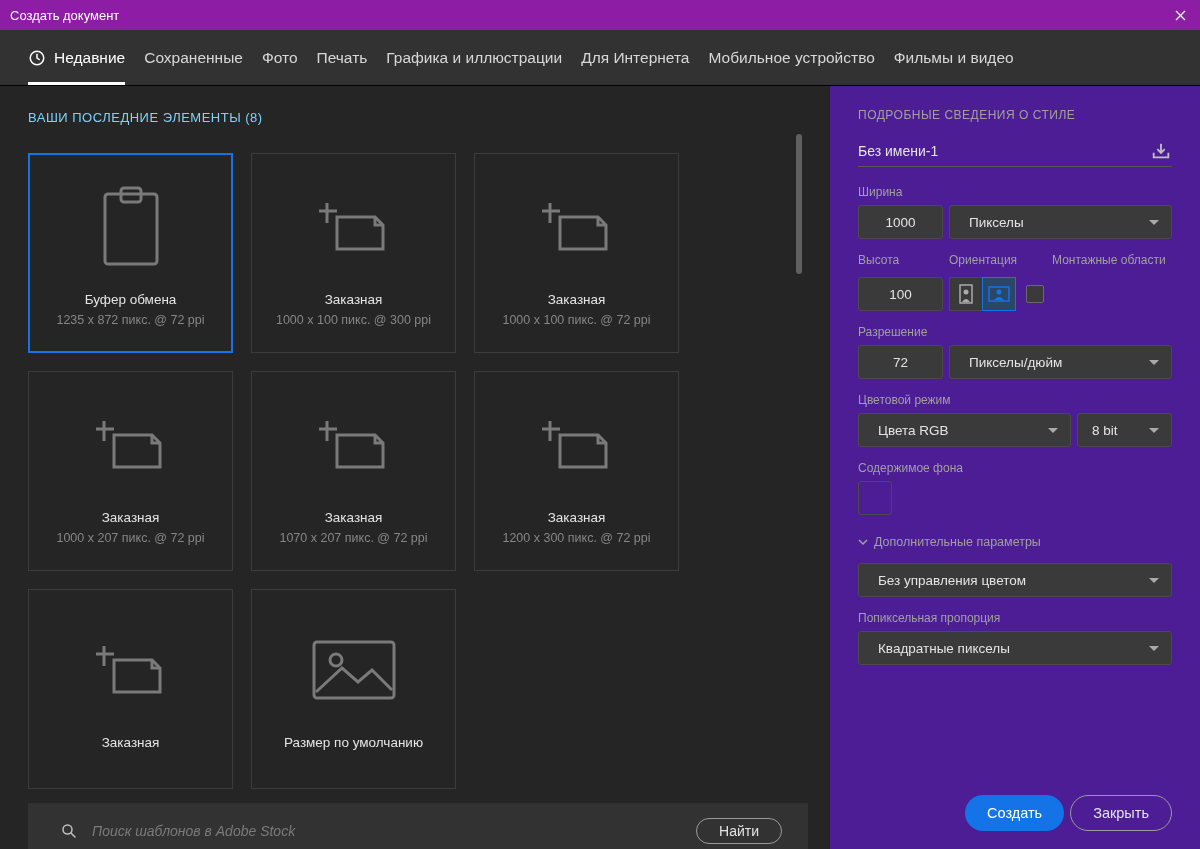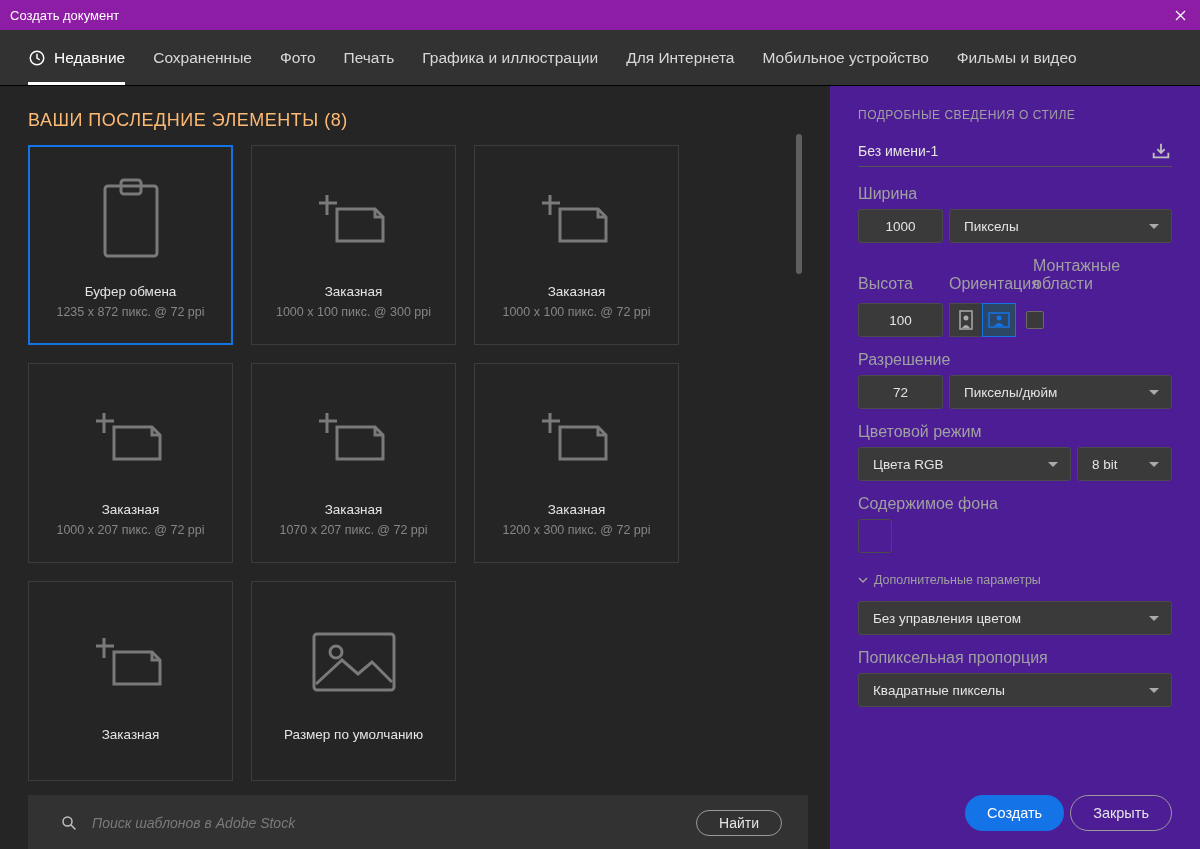"Недавние" .tabs { gap: 28px -> 19px }
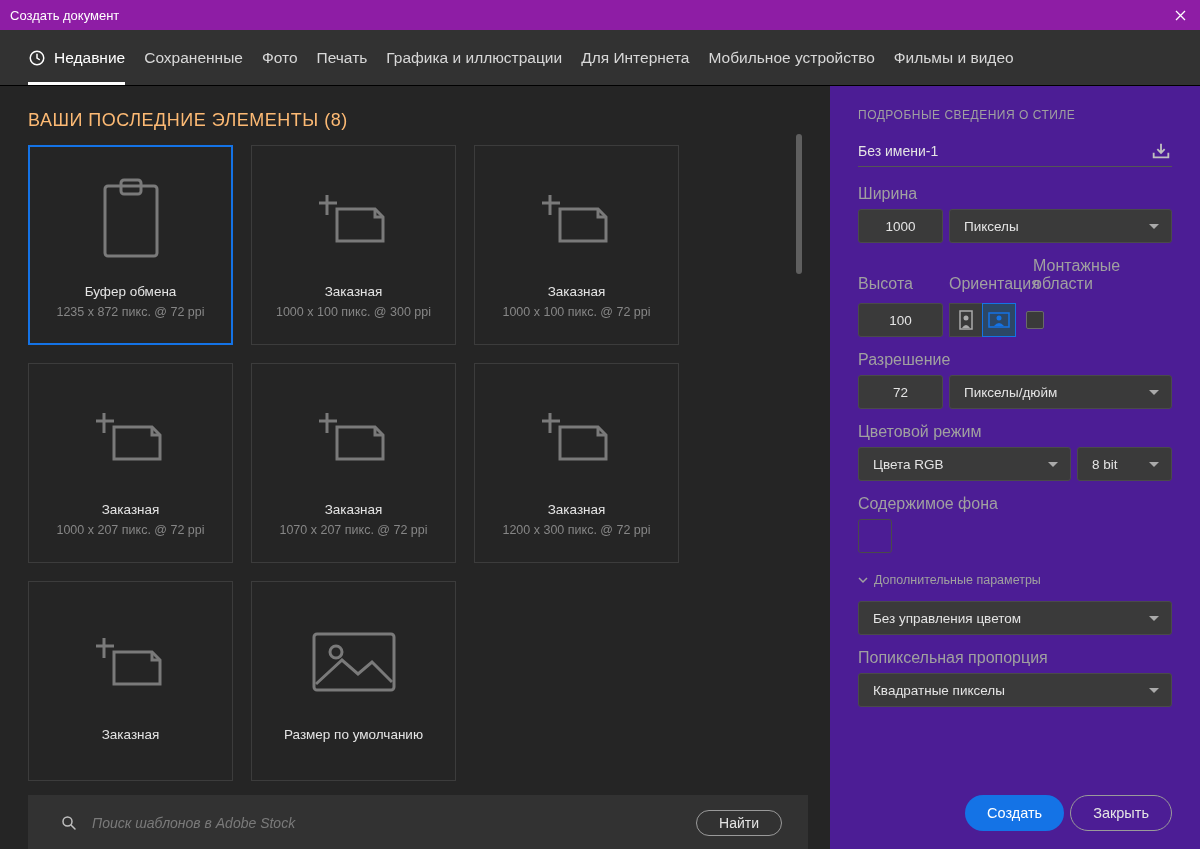"ВАШИ ПОСЛЕДНИЕ ЭЛЕМЕНТЫ (8)" .section-title { color: #fdba74 -> #7dd3fc; font-size: 18px -> 13px; margin-bottom: 14px -> 28px }
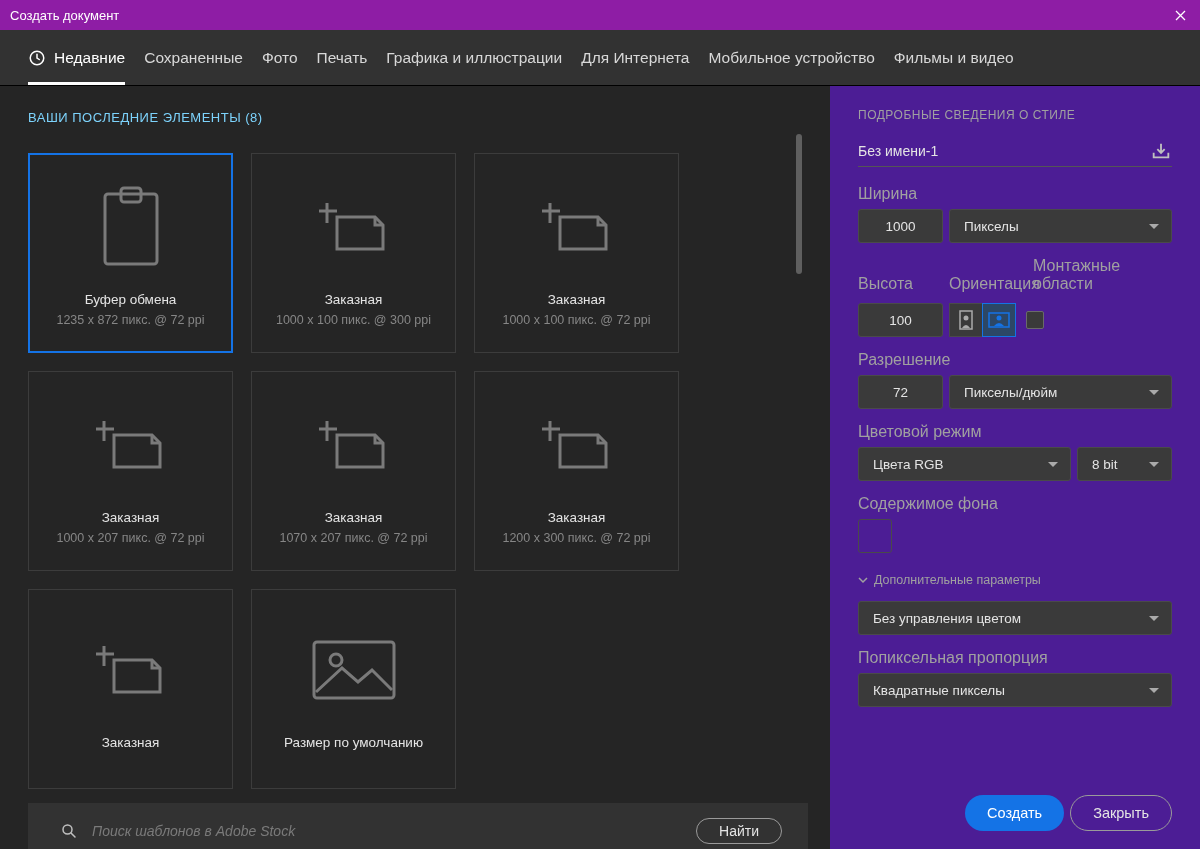"Ширина" .field-label { font-size: 16px -> 12px }
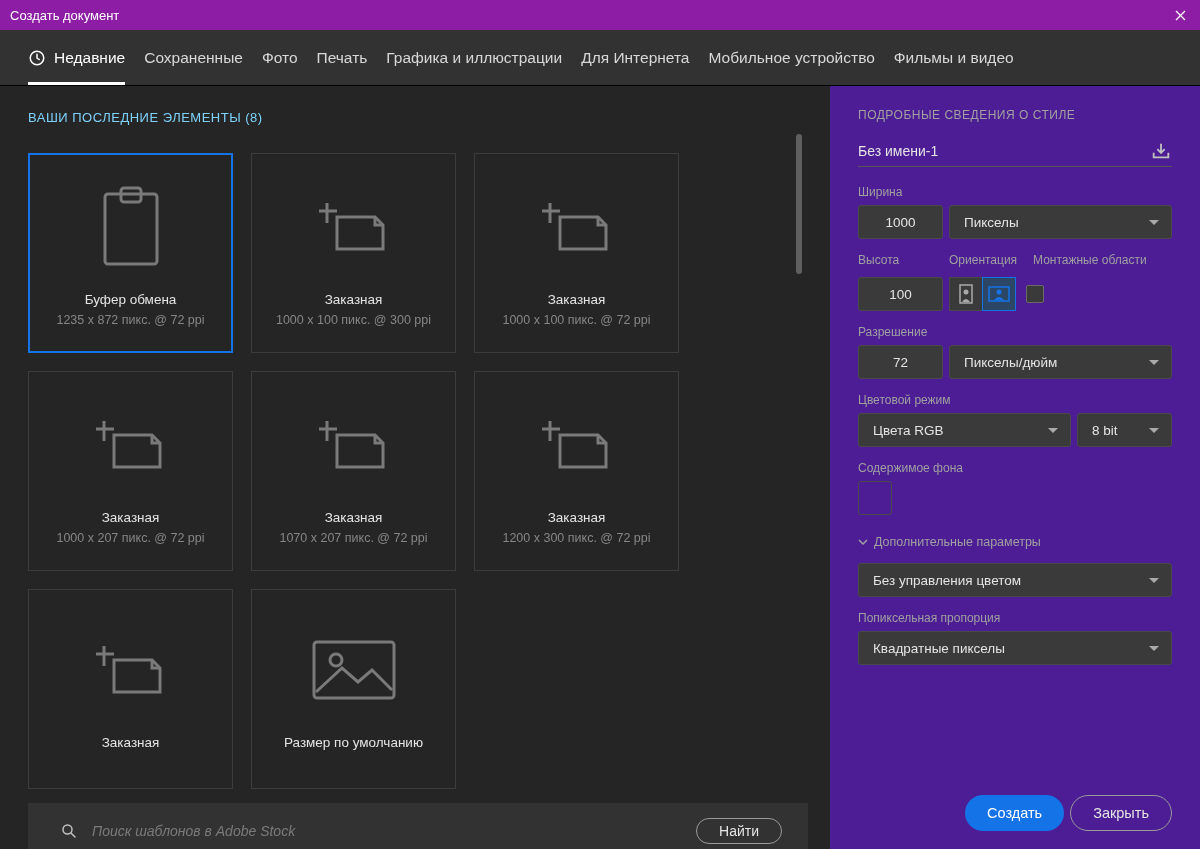"Пикселы" .flex-1 { padding-left: none -> 19px }
